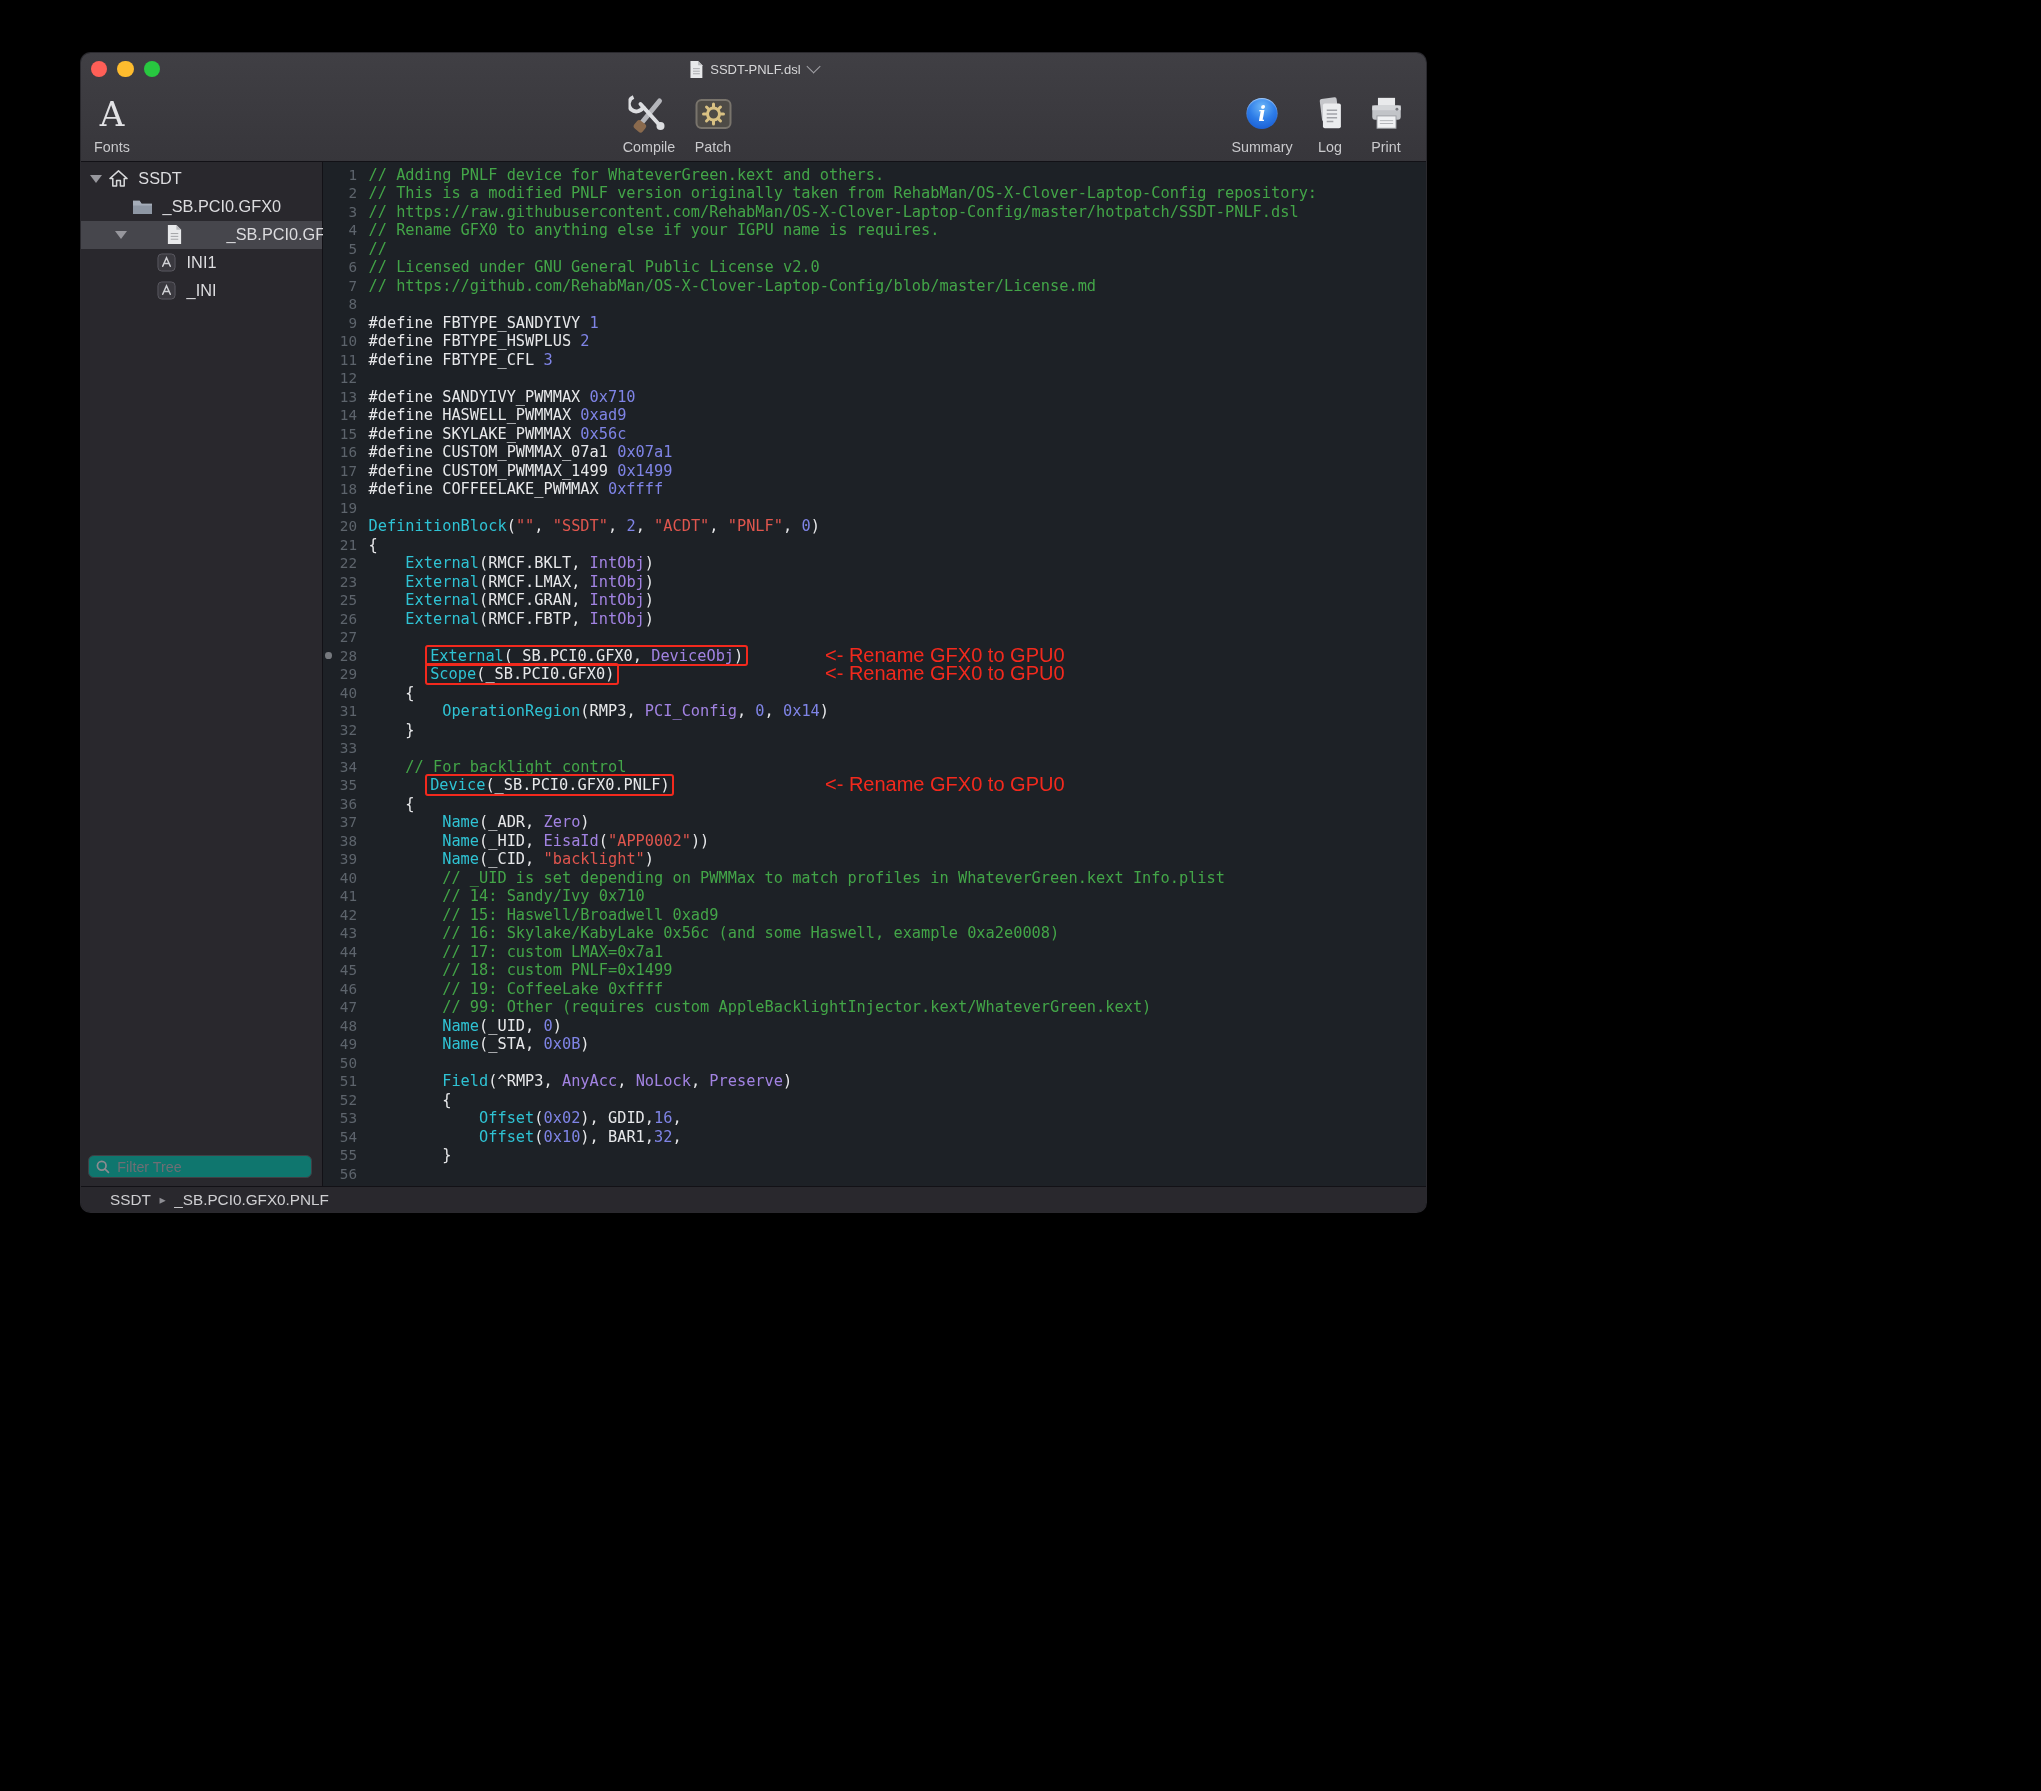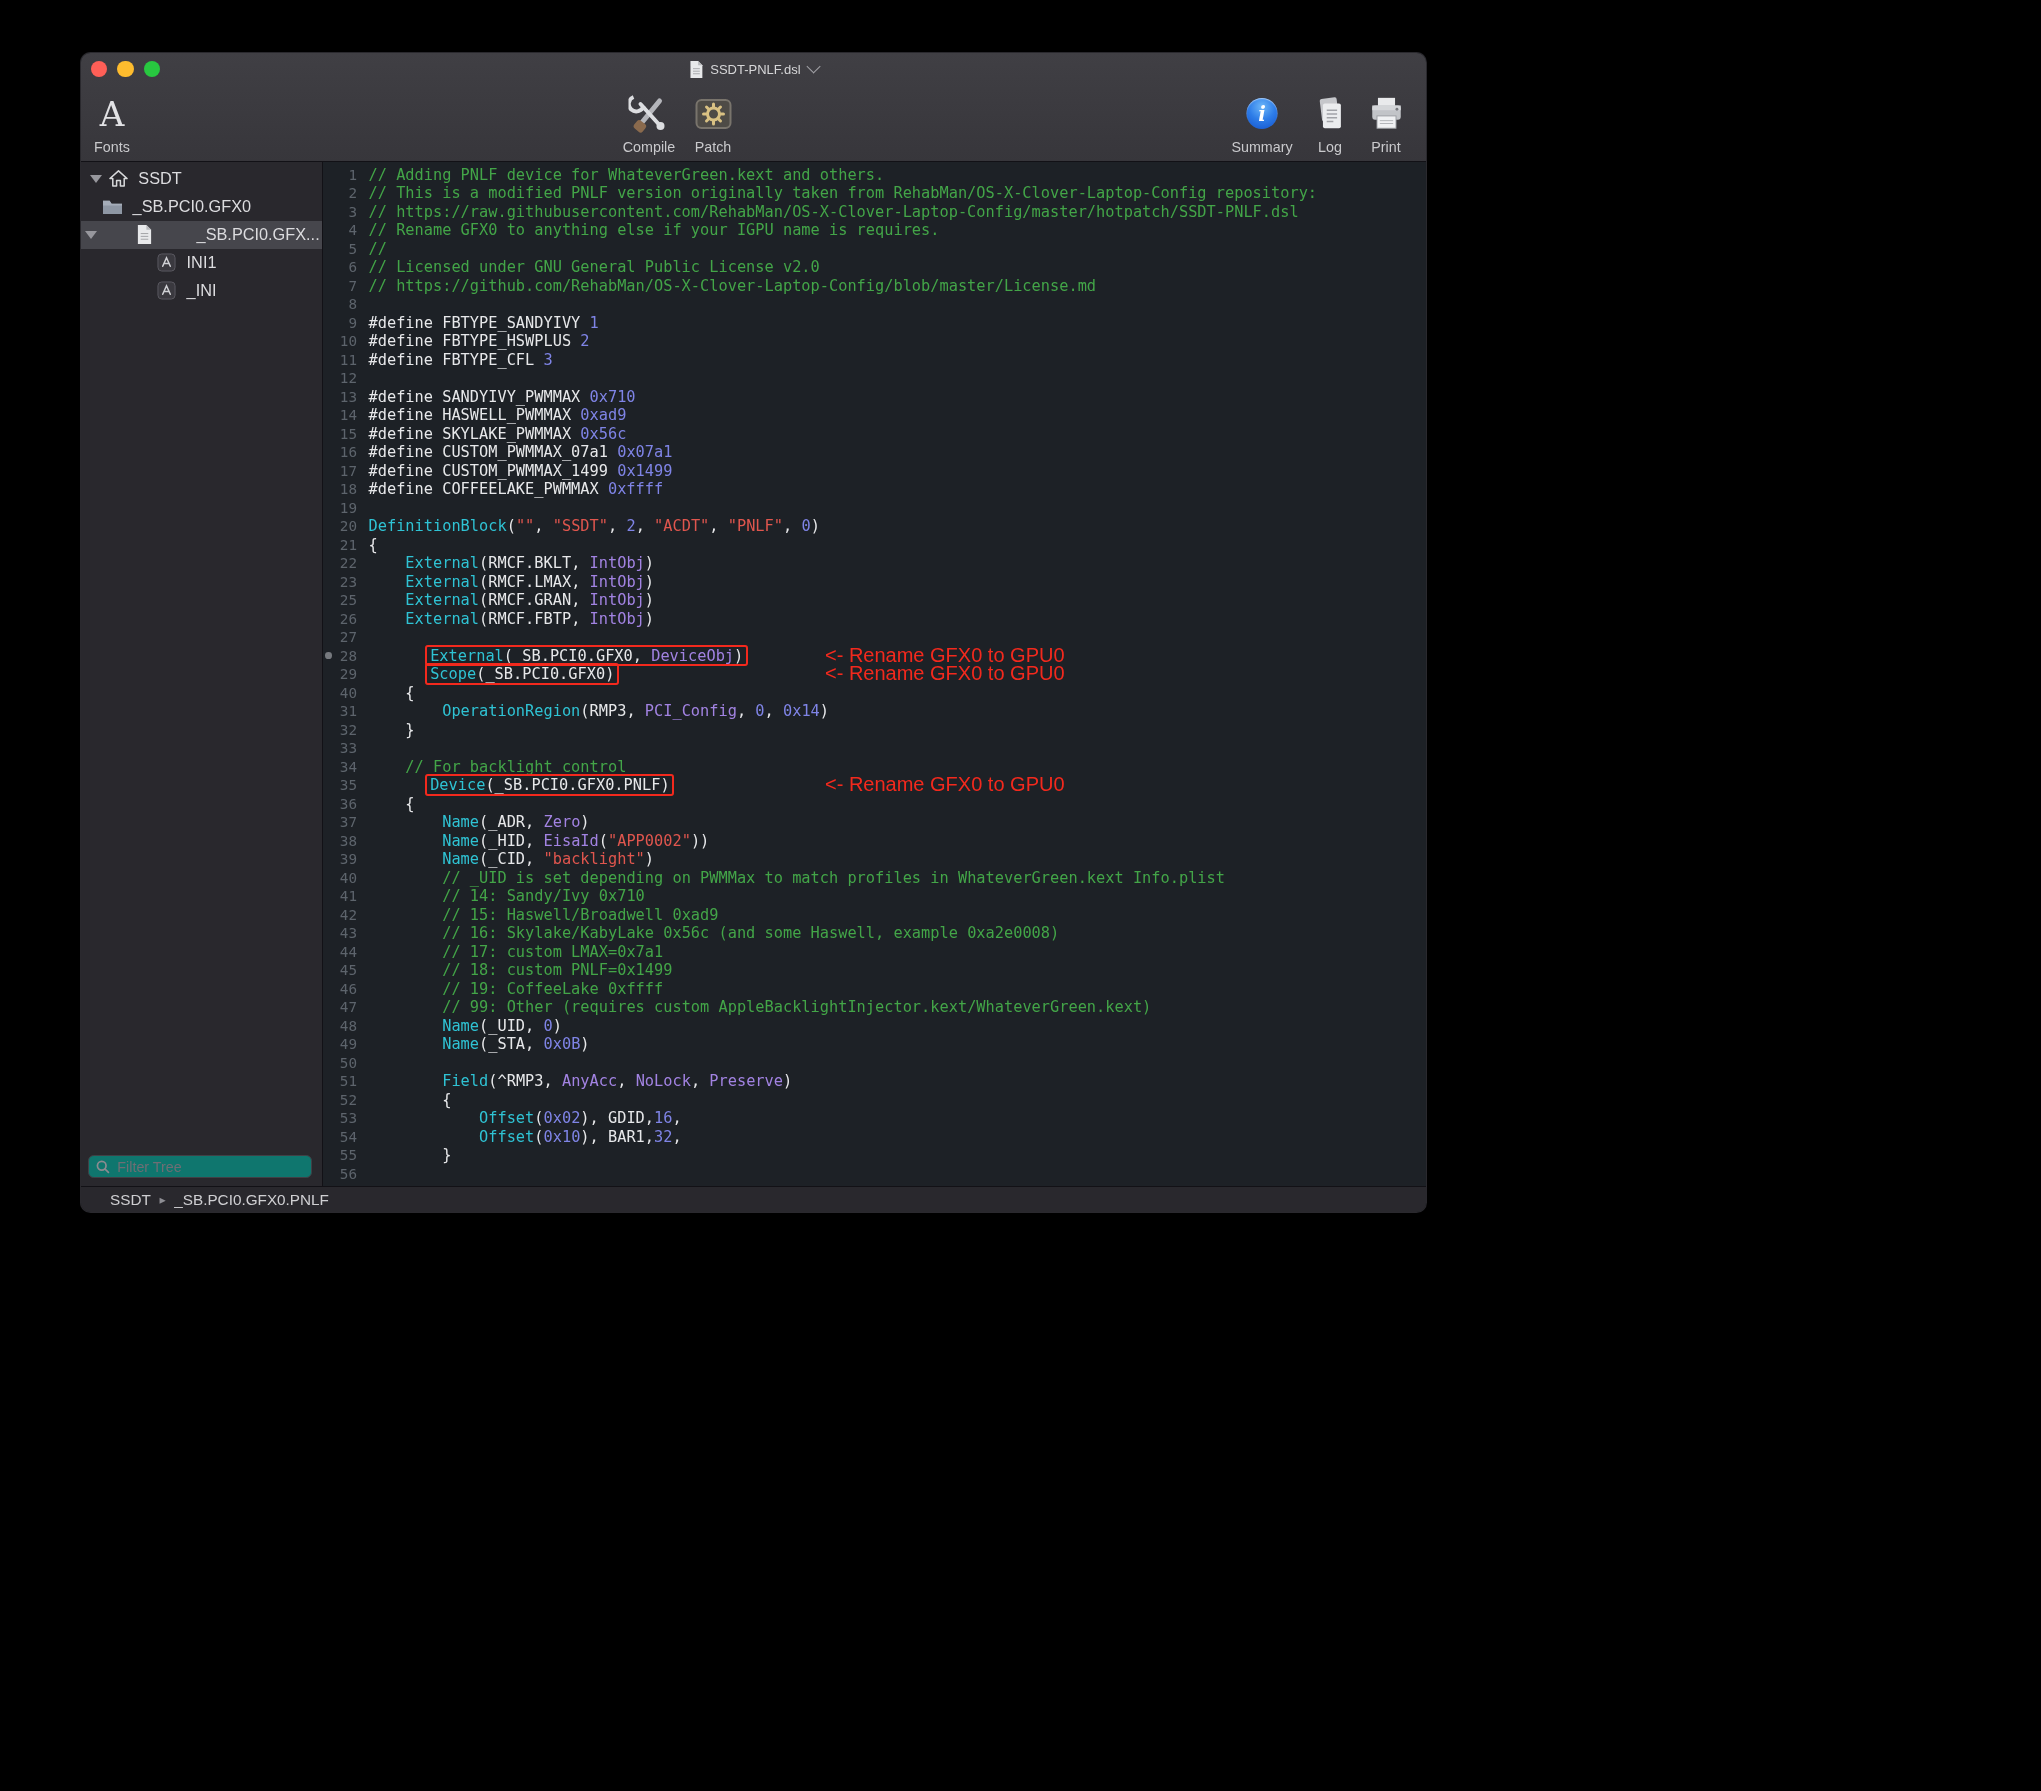"_SB.PCI0.GFX0" .d1 { padding-left: none -> 30px }
